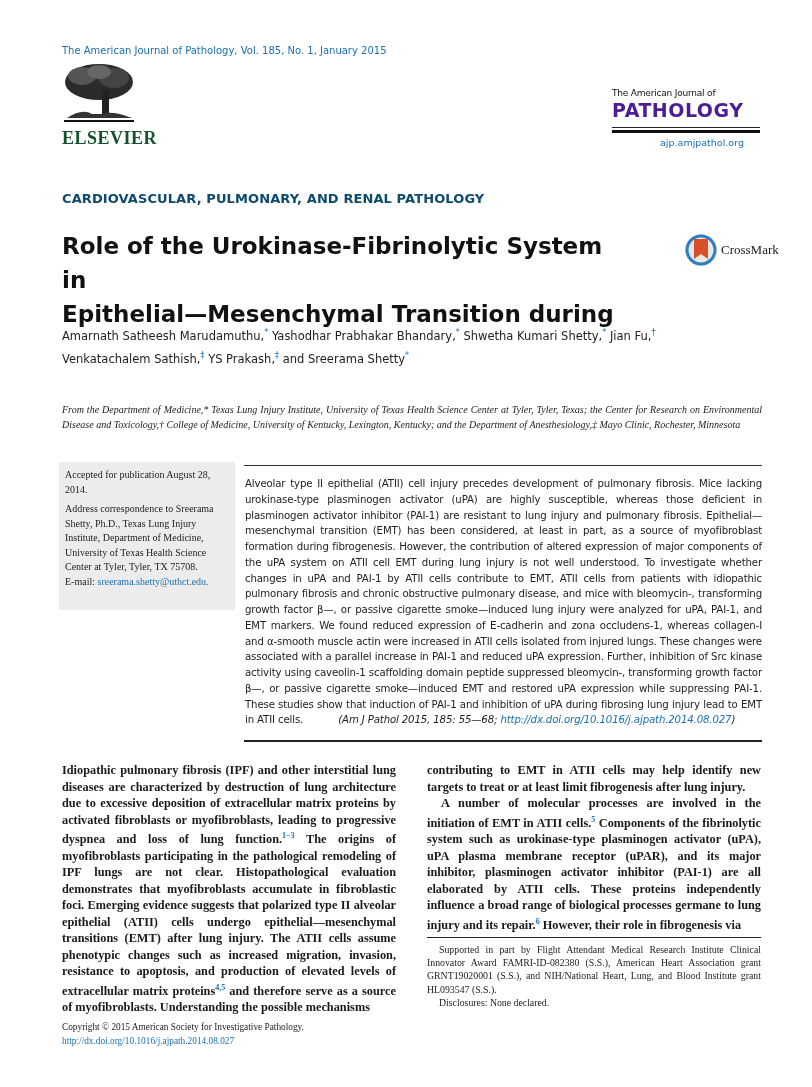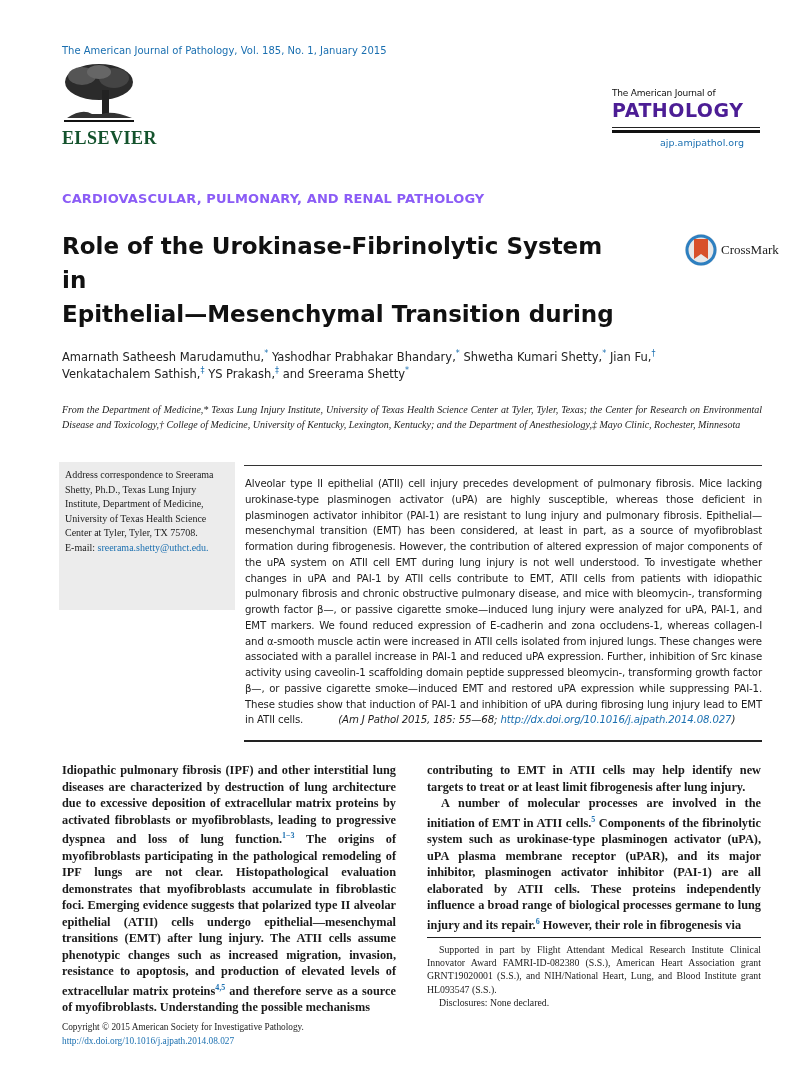"CARDIOVASCULAR, PULMONARY, AND RENAL" .section-head { color: #8b5cf6 -> #0c4a6e }
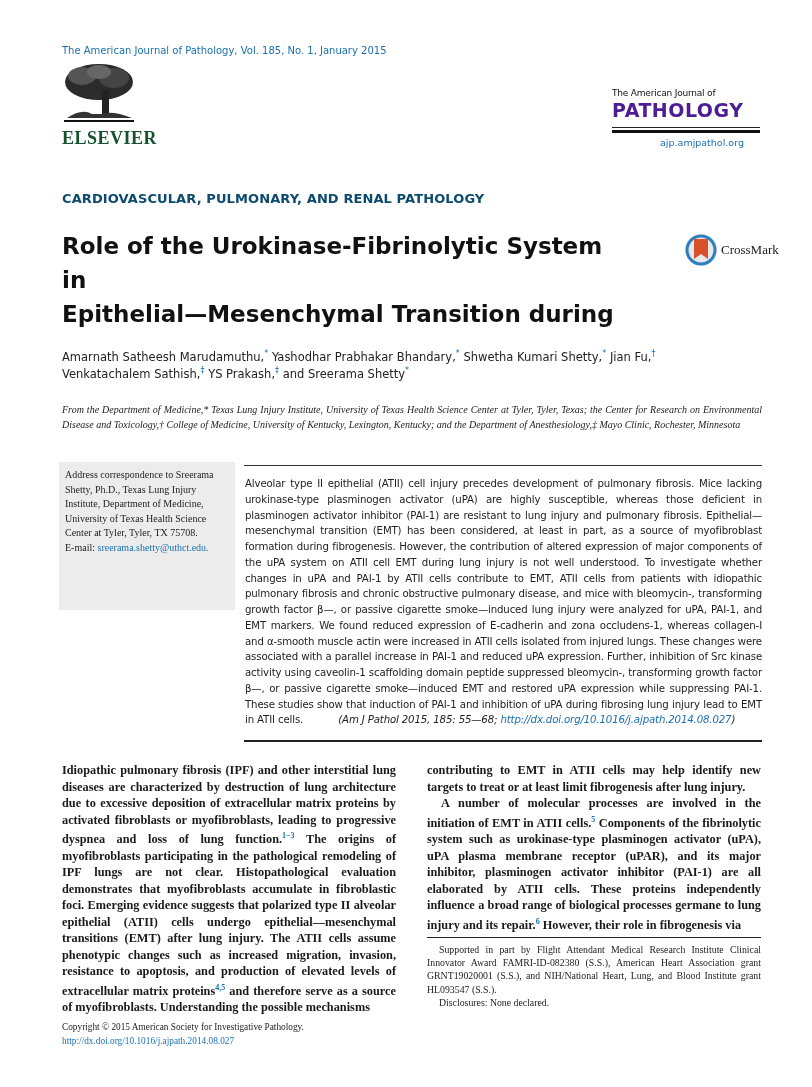"Amarnath Satheesh Marudamuthu,*" .authors { line-height: 13px -> 20px; top: 347px -> 323px }
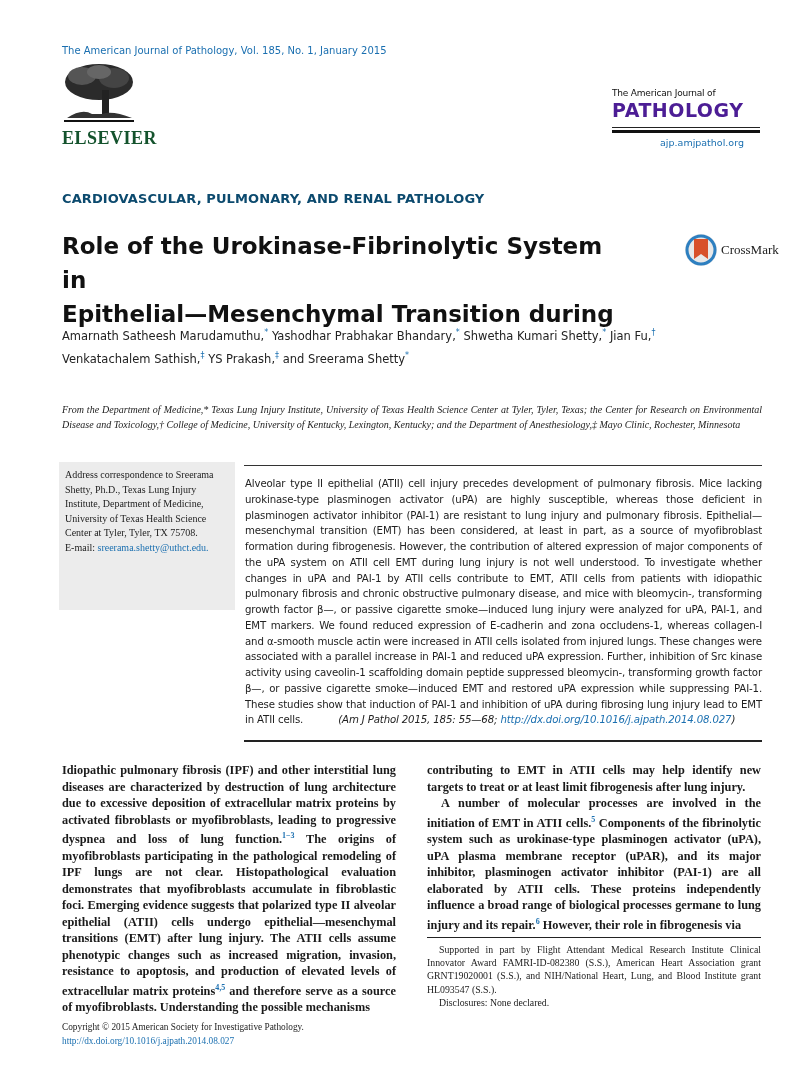"Accepted for publication August 28," p { html: none -> <p>Accepted for publication August 28, 2014.</p> }
